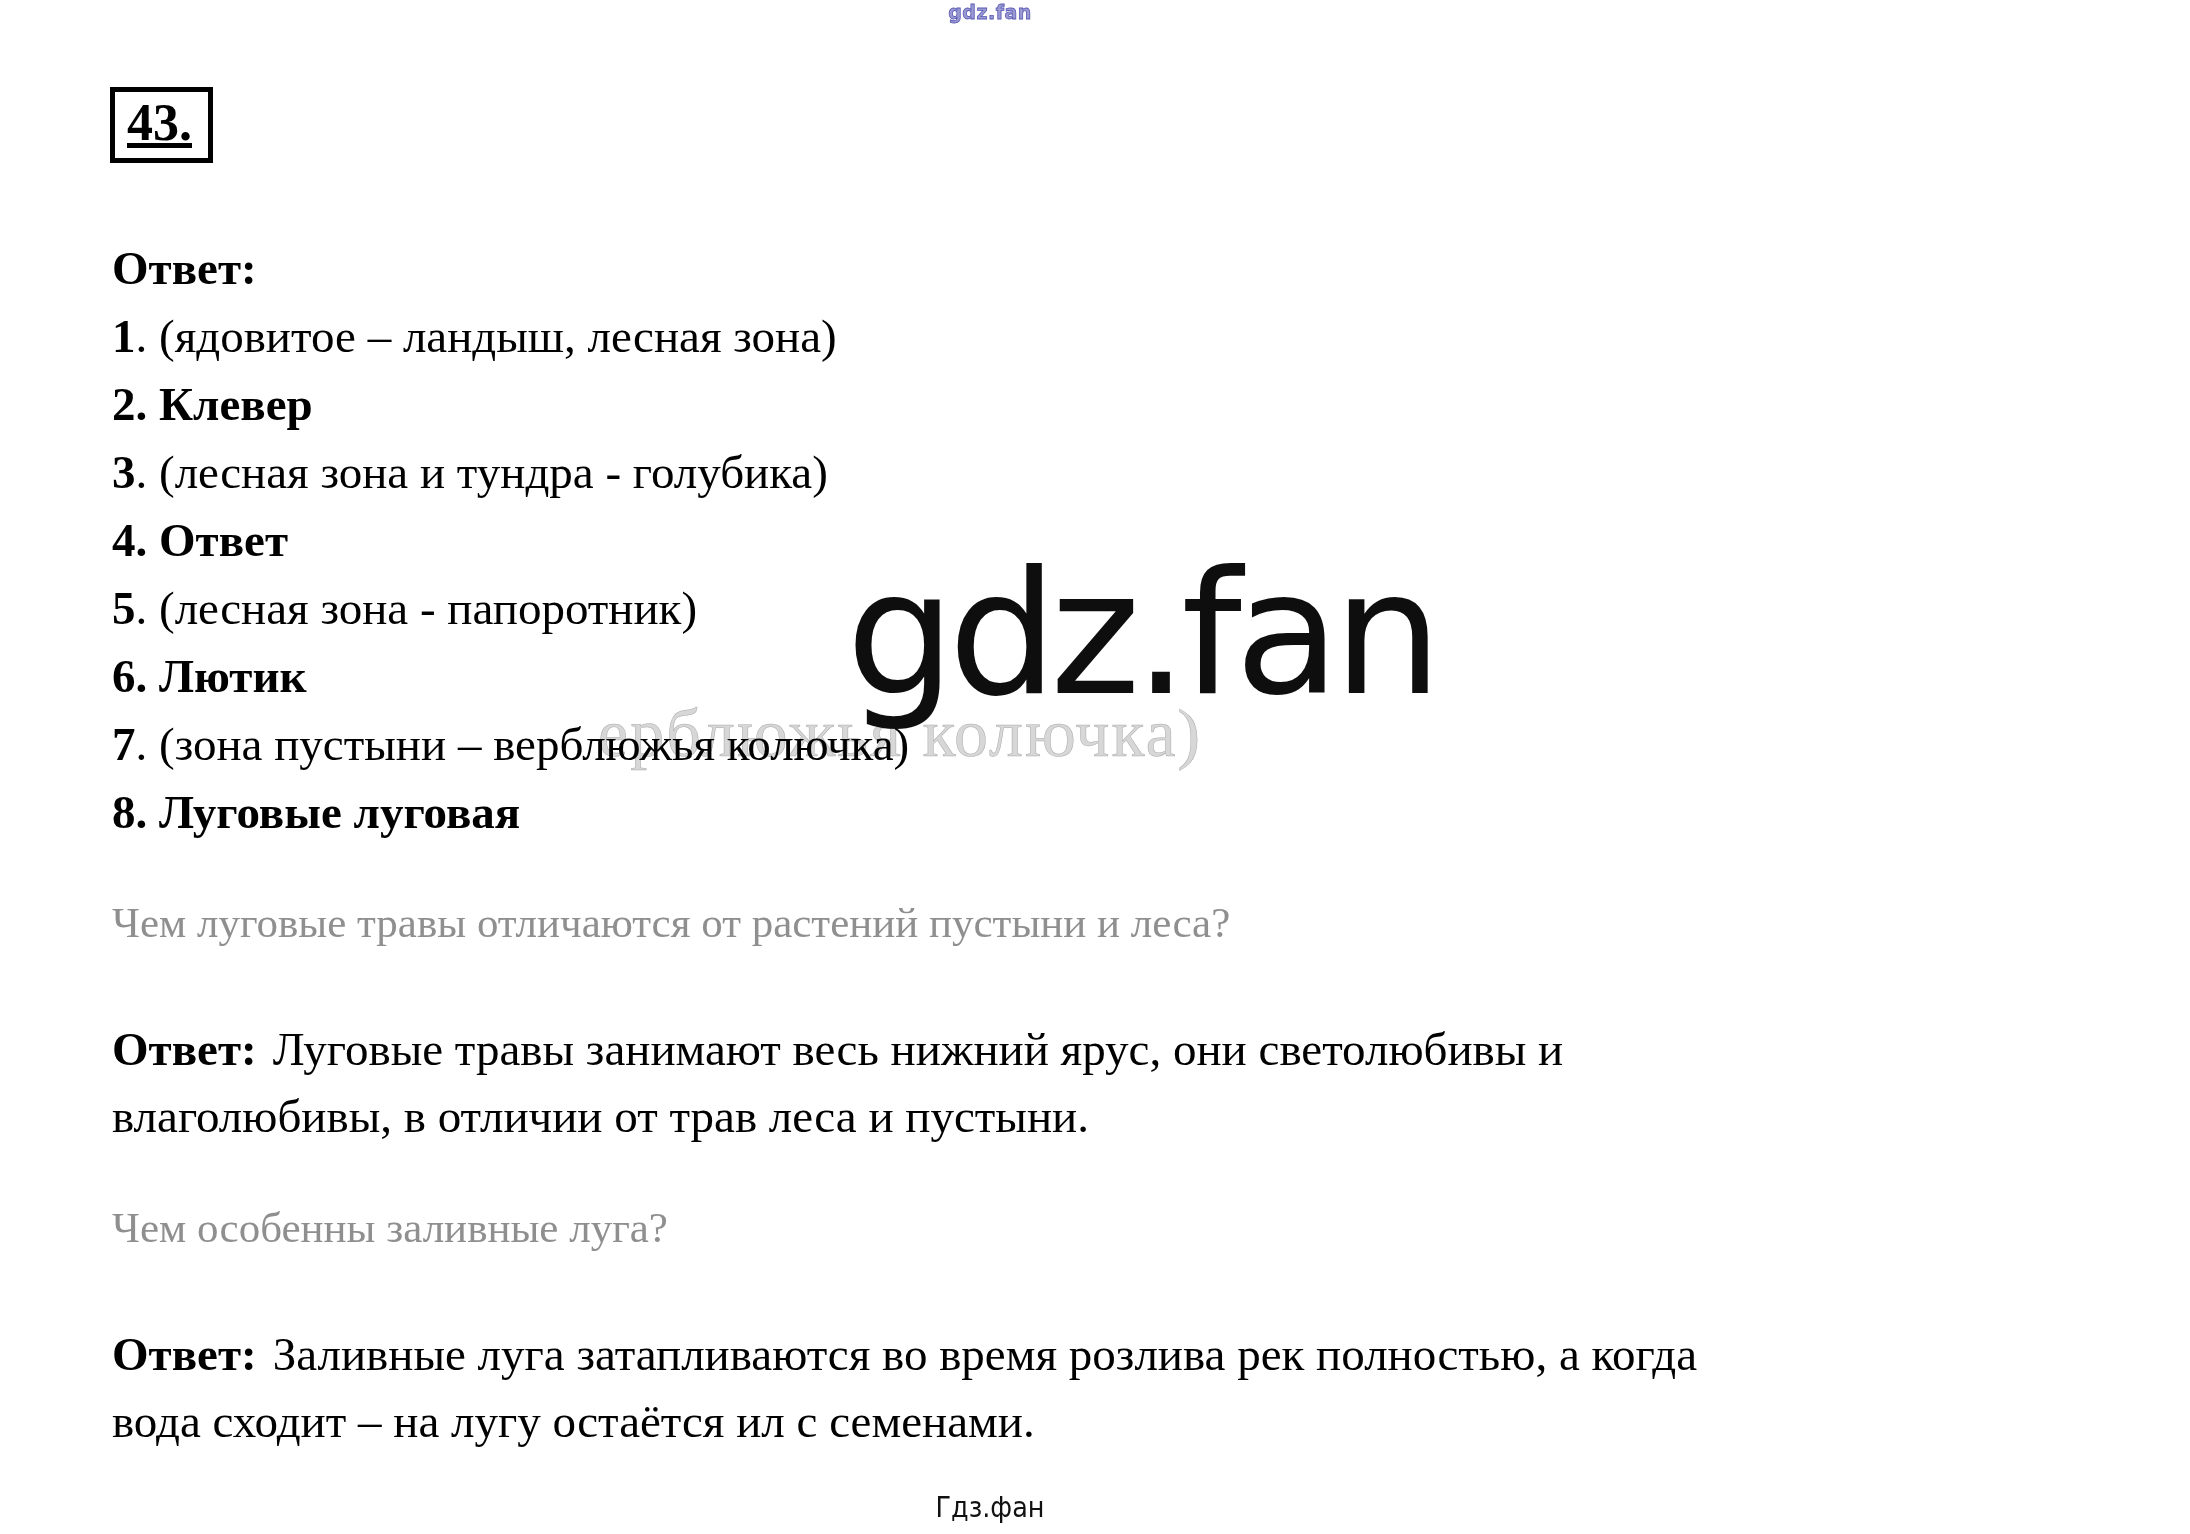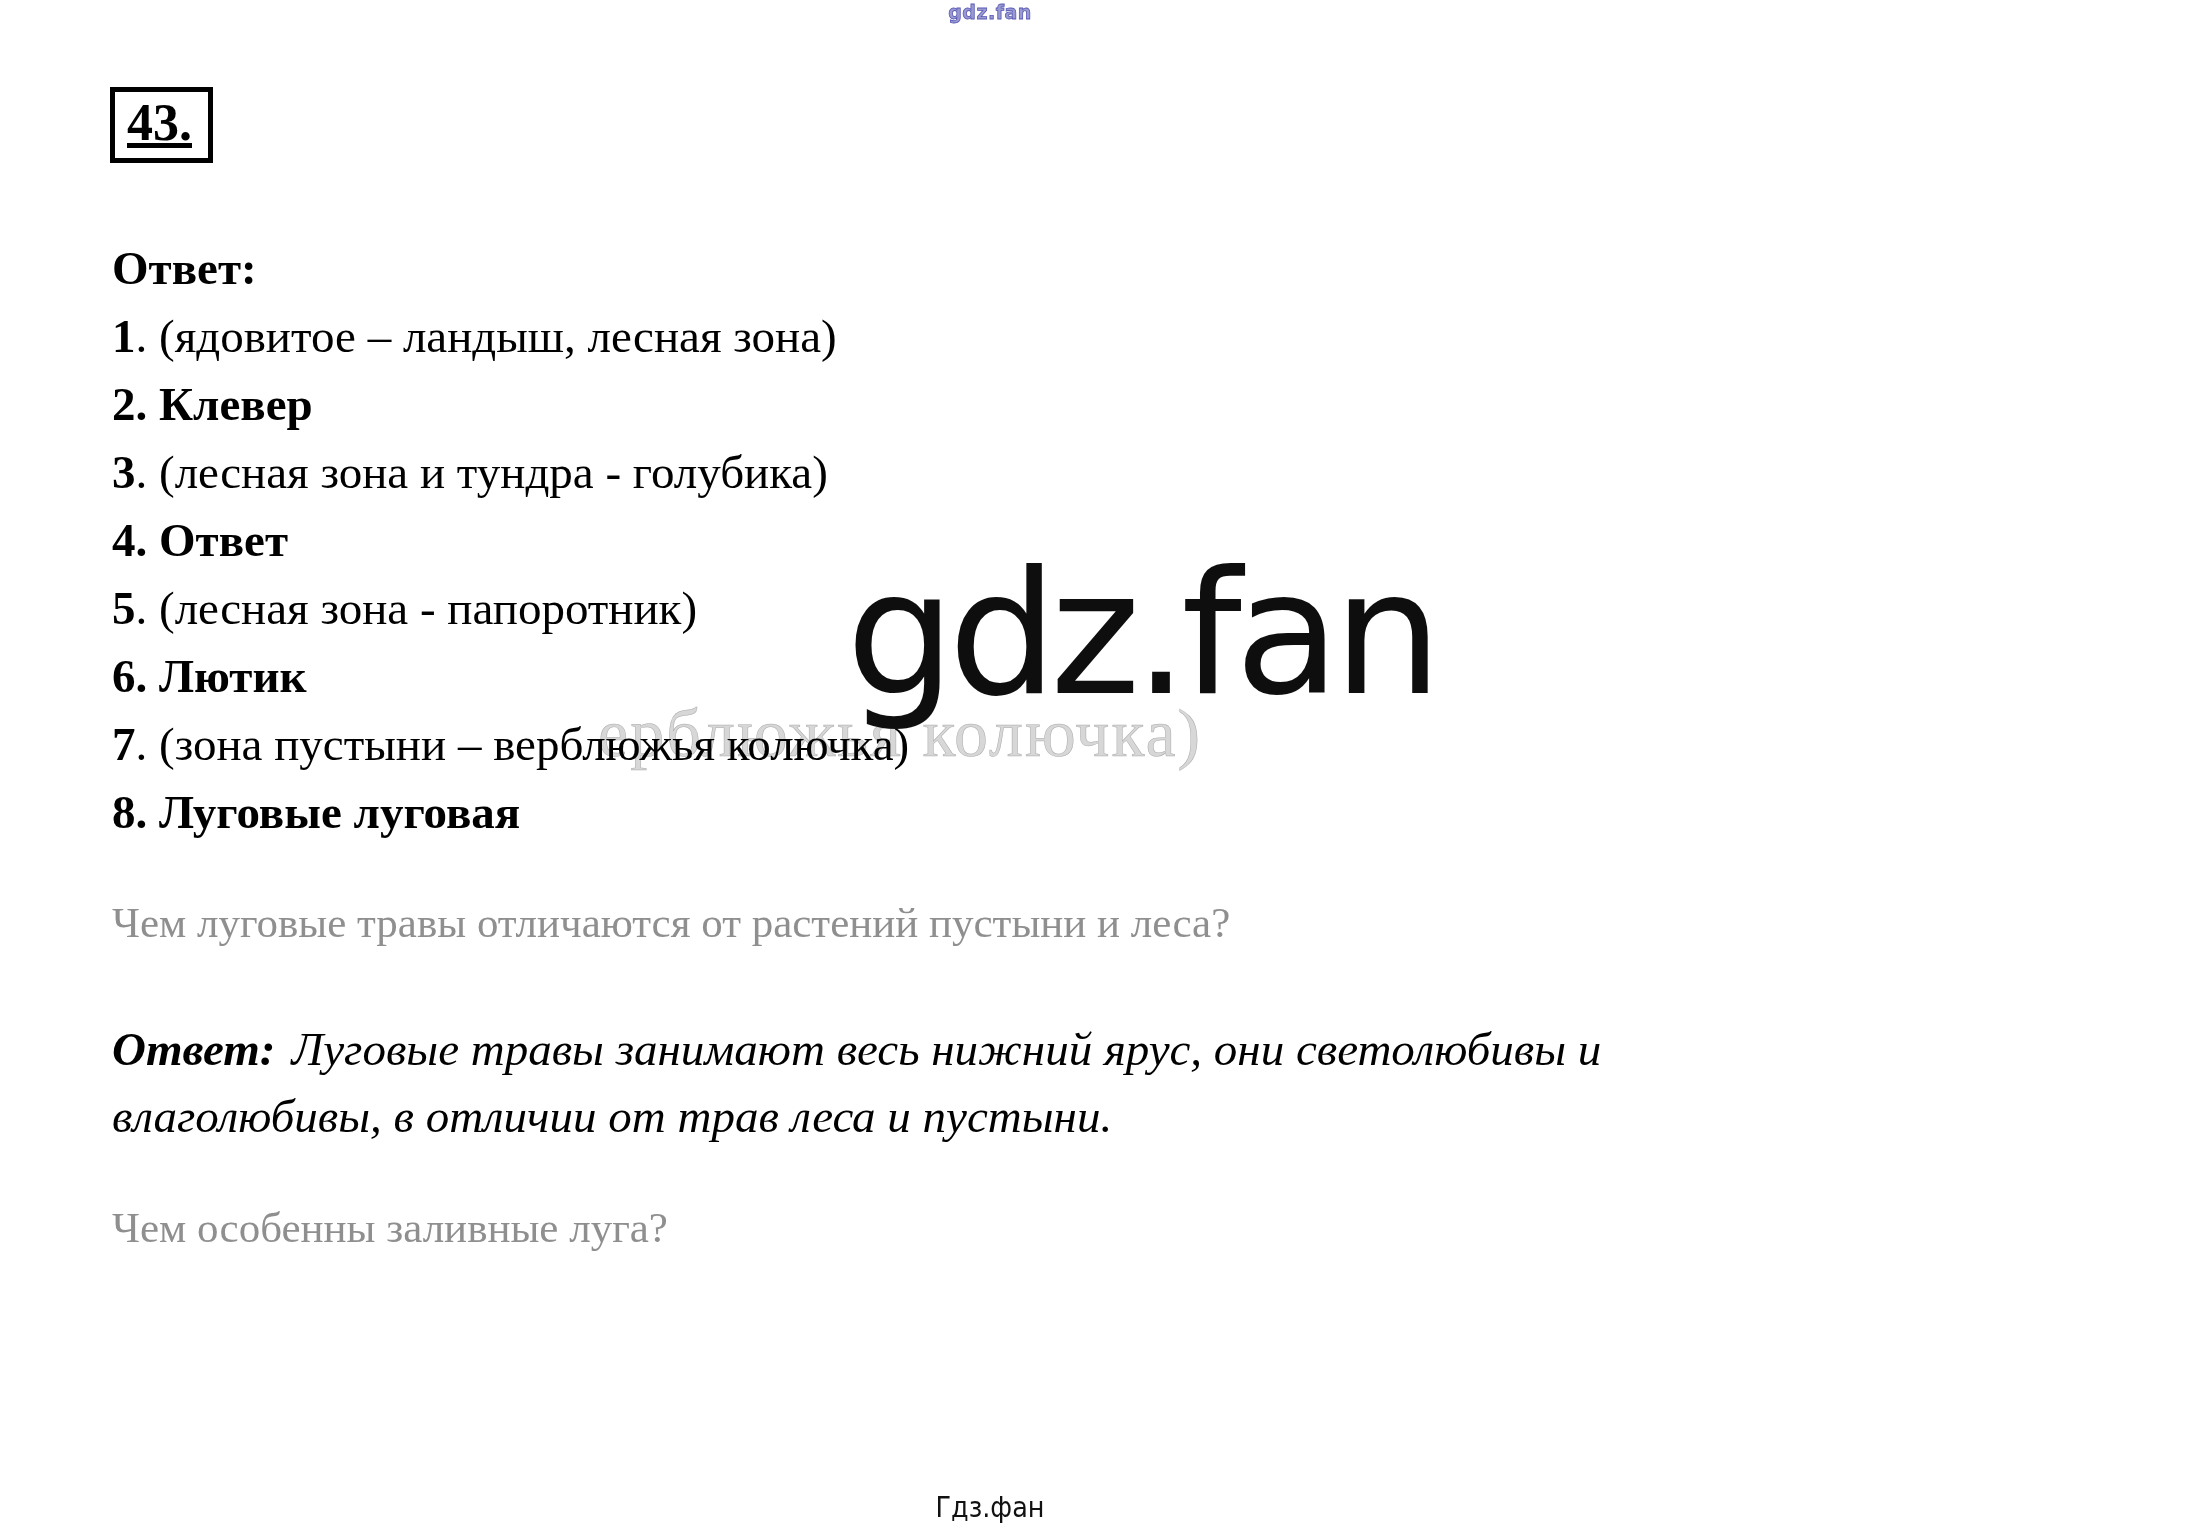"Ответ: Луговые травы занимают весь" .answer-1 { font-style: italic -> none }
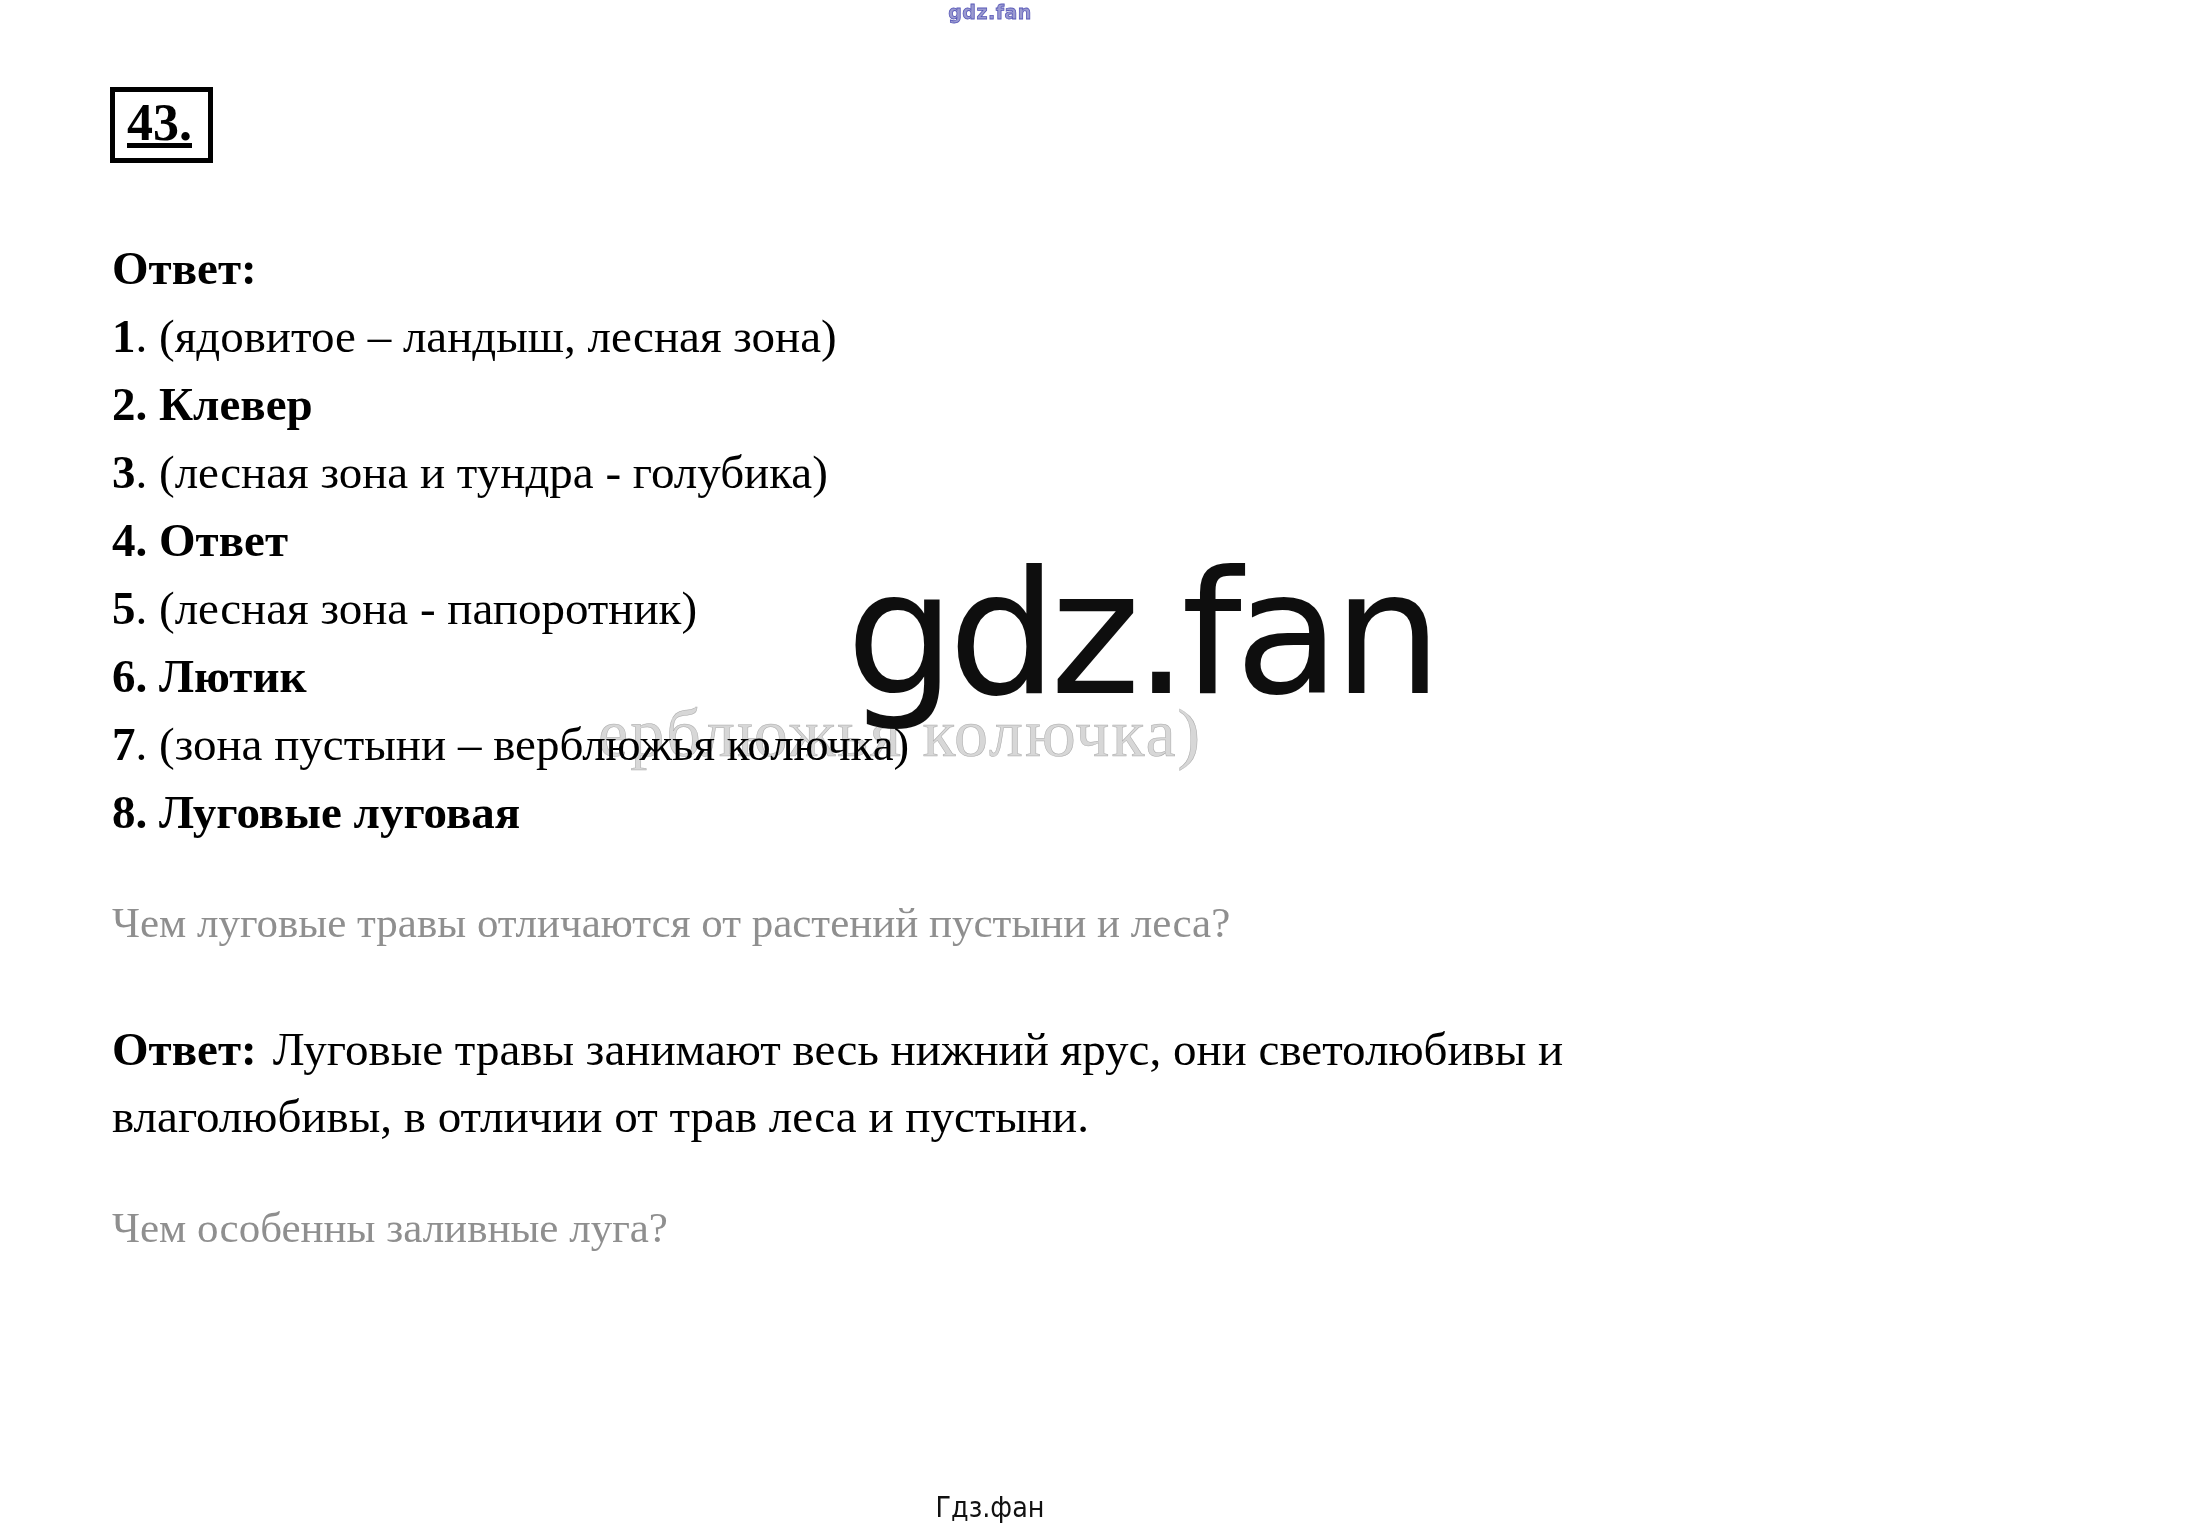"Ответ: Заливные луга затапливаются во" div.answer-para { html: none -> <div> <span>Ответ:</span><span>Заливные луга затапливаются во время розлива рек полностью, а когда вода сходит – на лугу остаётся ил с семенами.</span> </div> }
